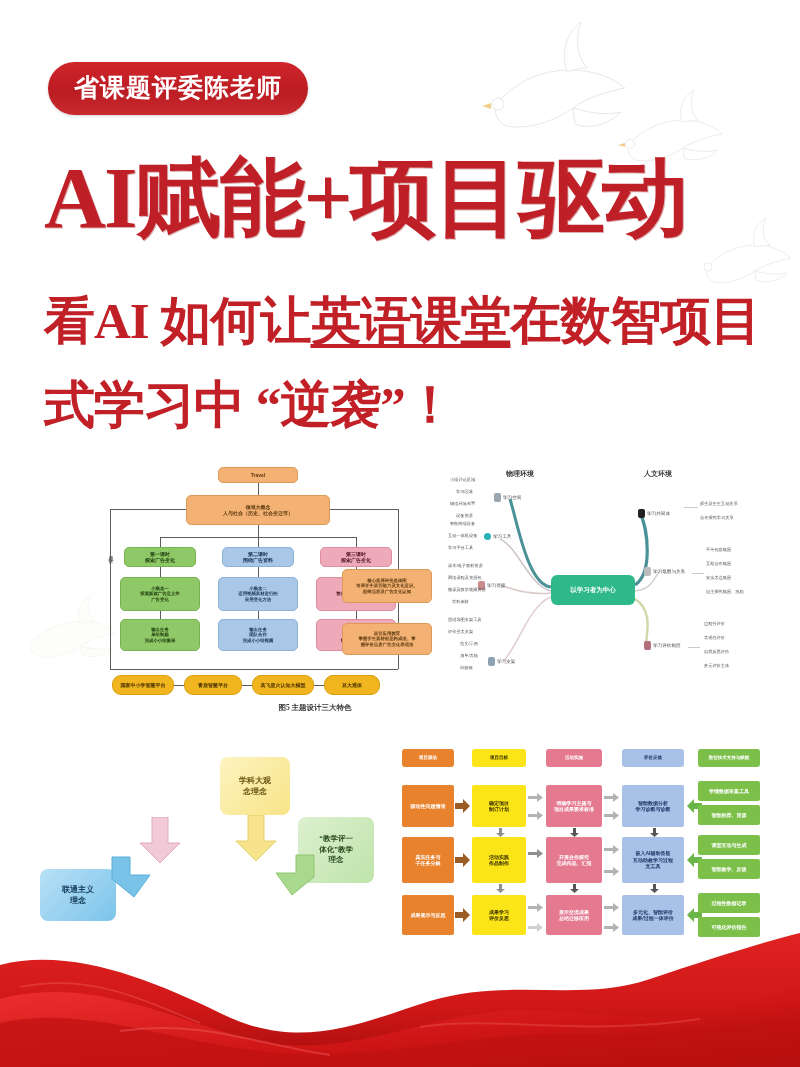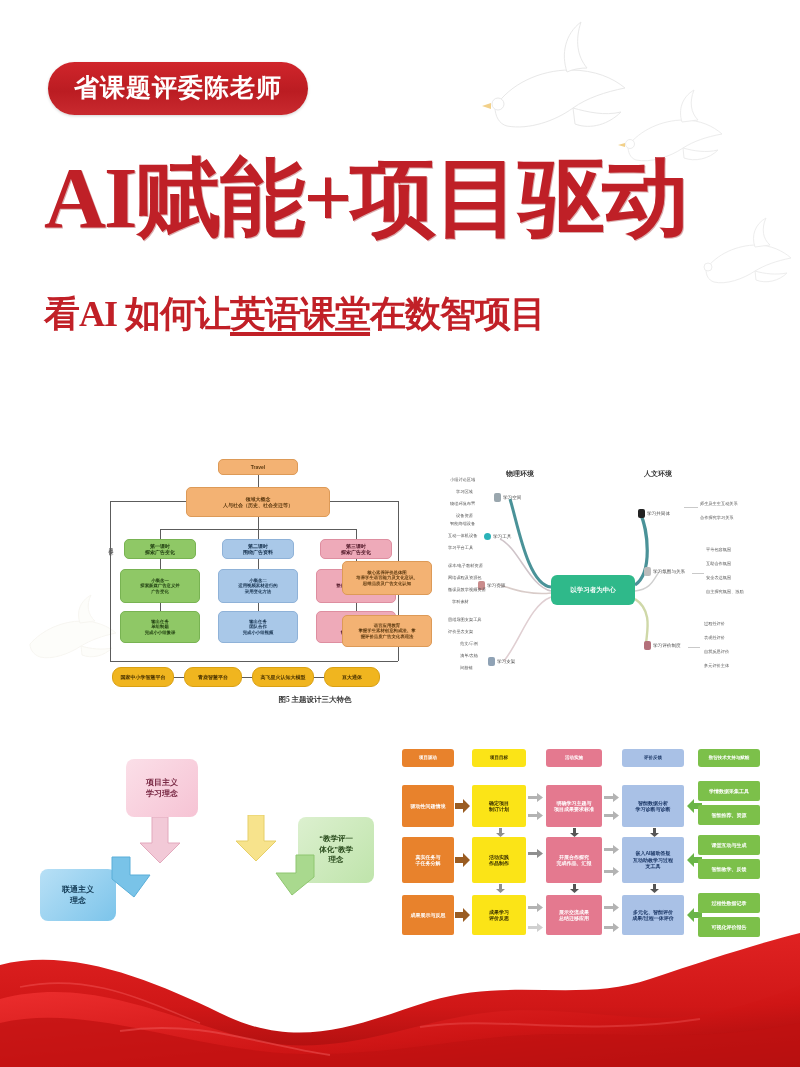"看AI 如何让英语课堂在数智项目" .sub { font-size: 36px -> 51px }
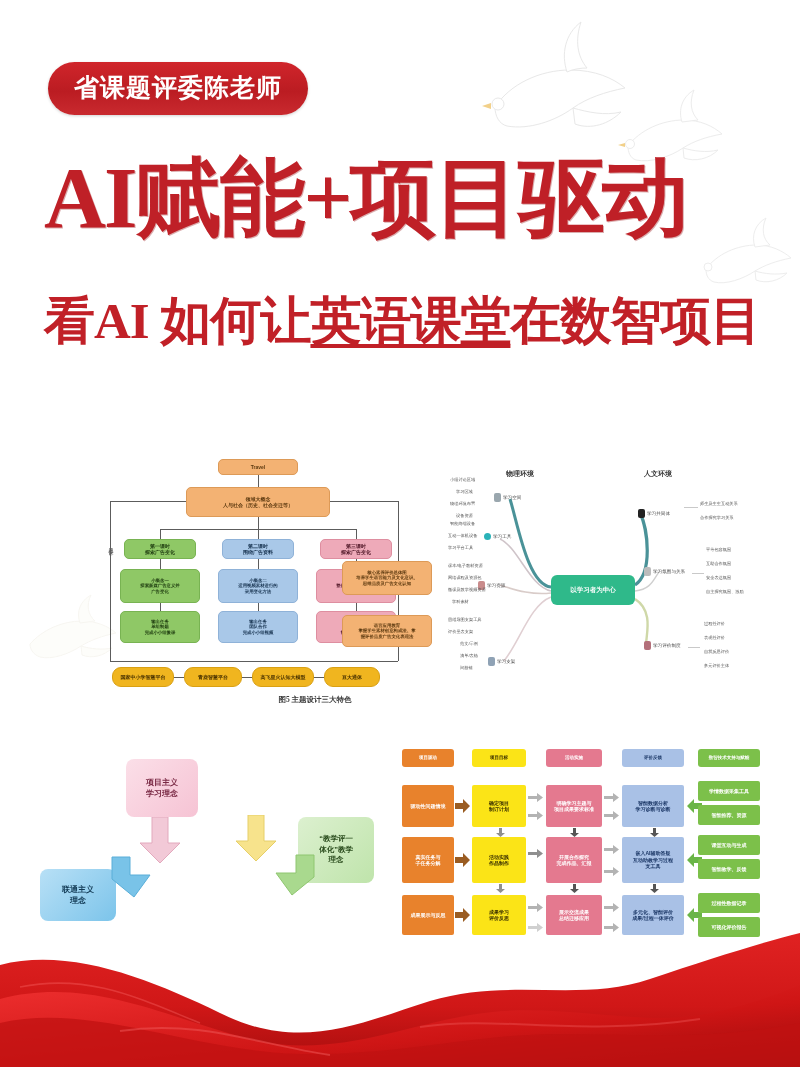"式学习中 “逆袭”！" div.sub { html: none -> <div>式学习中 “逆袭”！</div> }
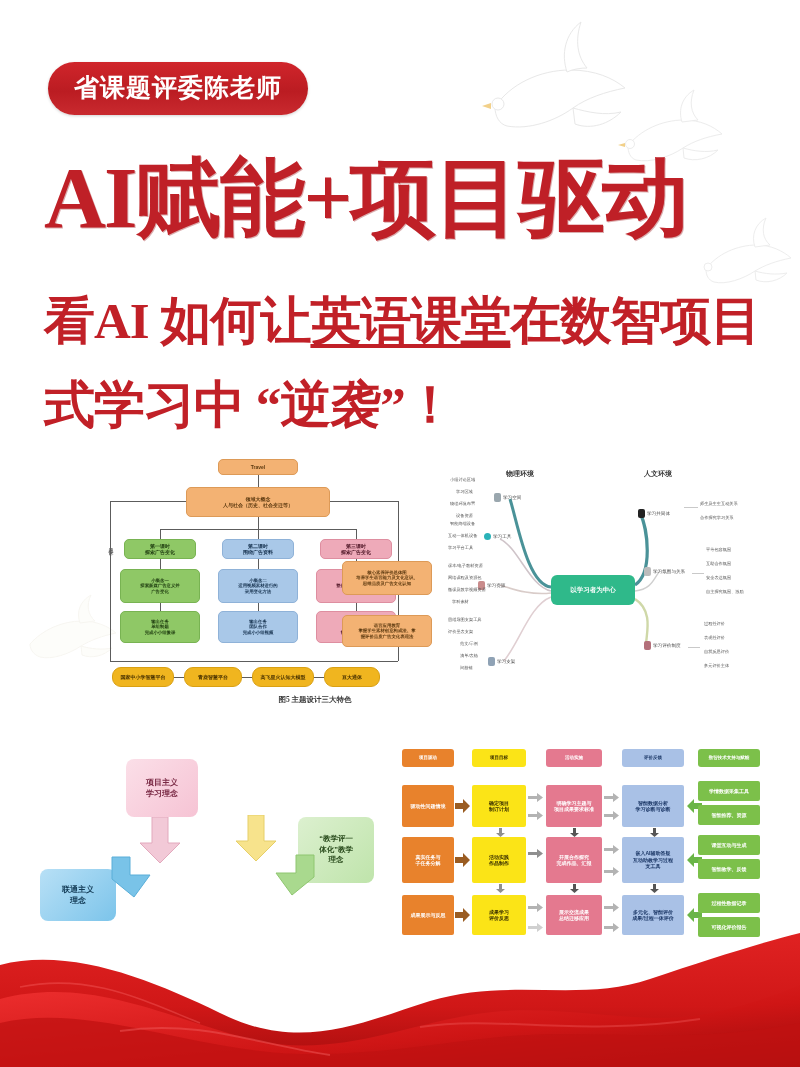"图5 主题设计三大特色" #fig1 { top: 0px -> 8px }
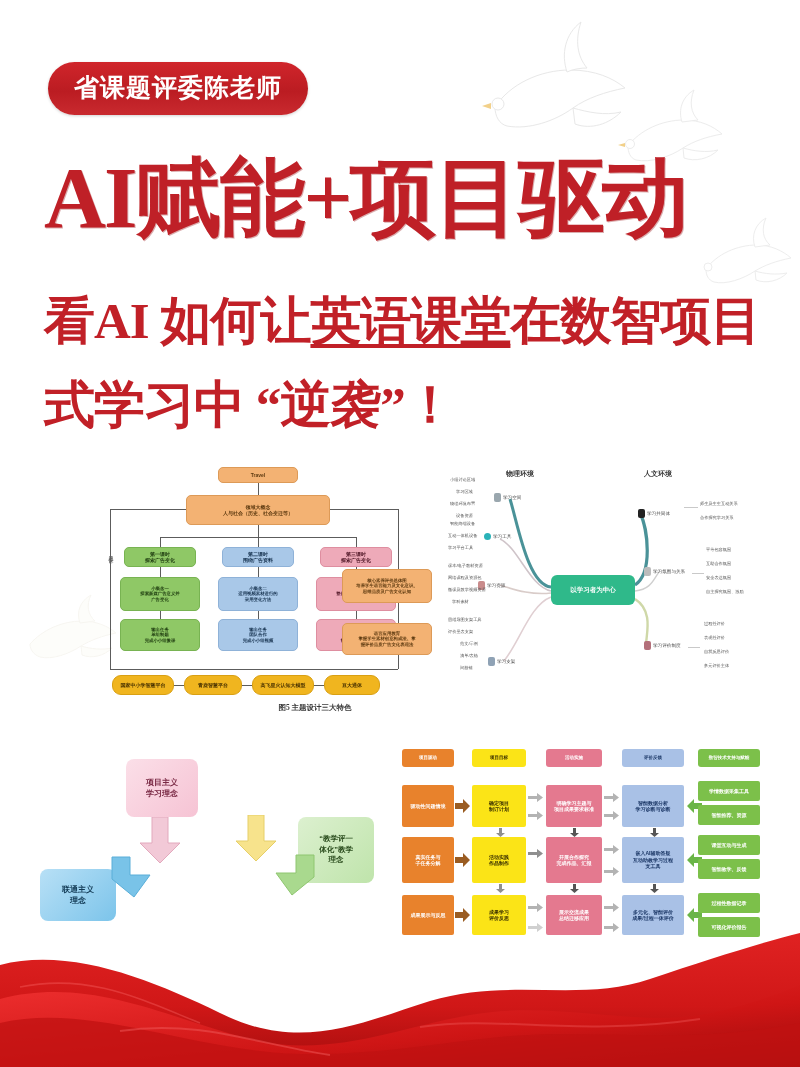"项目主义" div.cbox { html: <div>项目主义 学习理念</div> -> none }
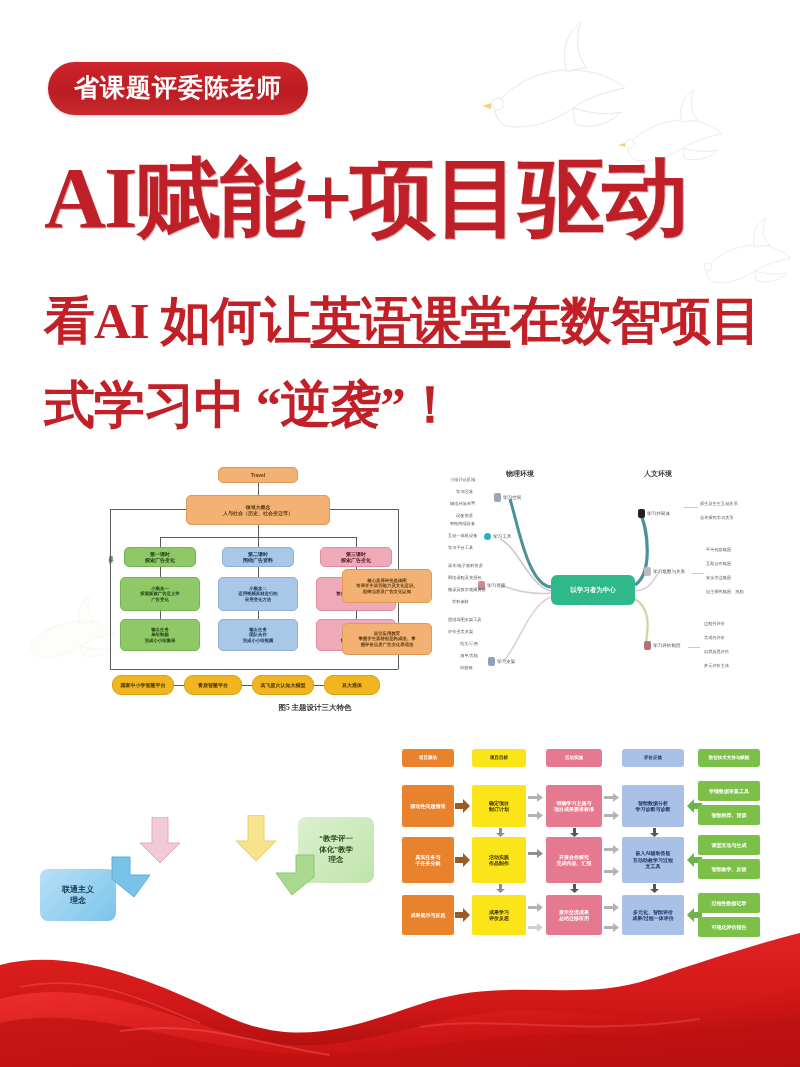"学科大观" div.cbox { html: none -> <div>学科大观 念理念</div> }
